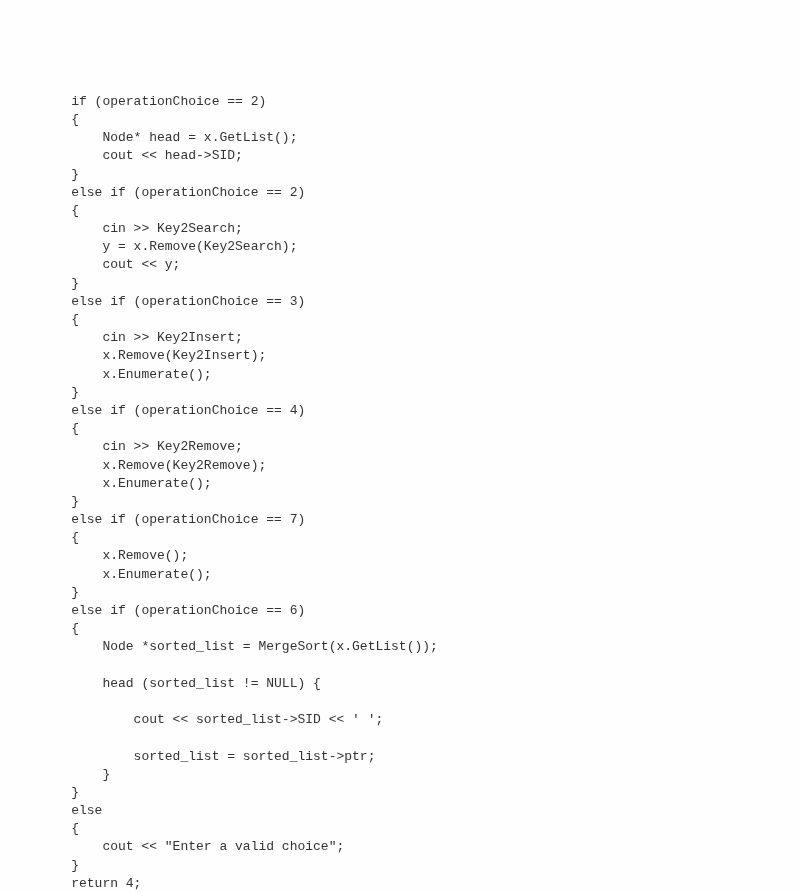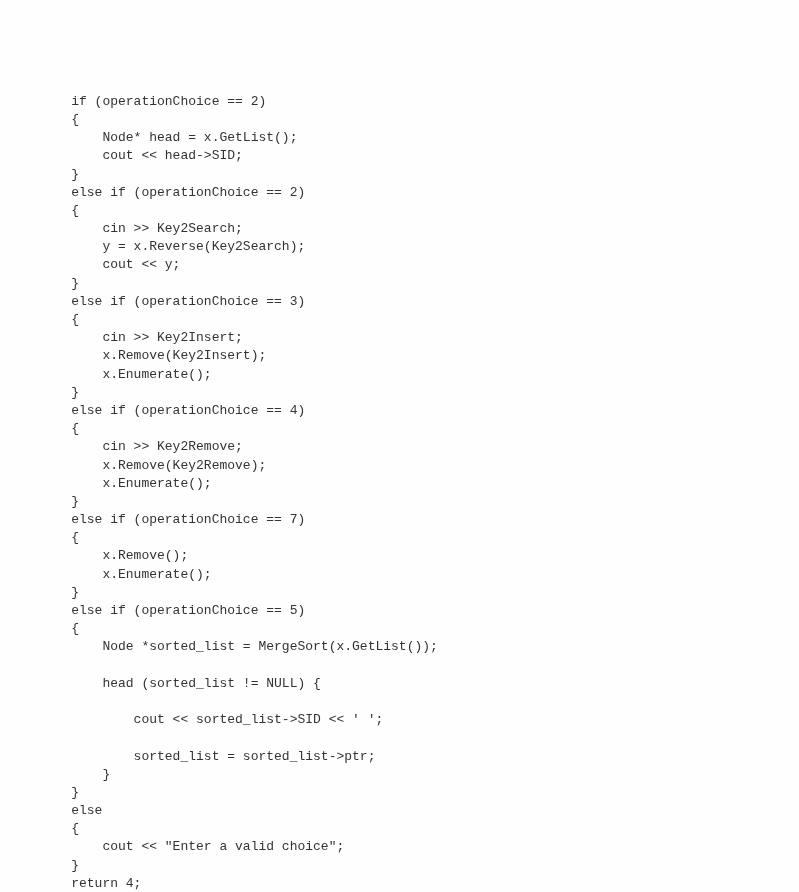"y = x.Reverse(Key2Search);" span { text: x.Reverse -> x.Remove }
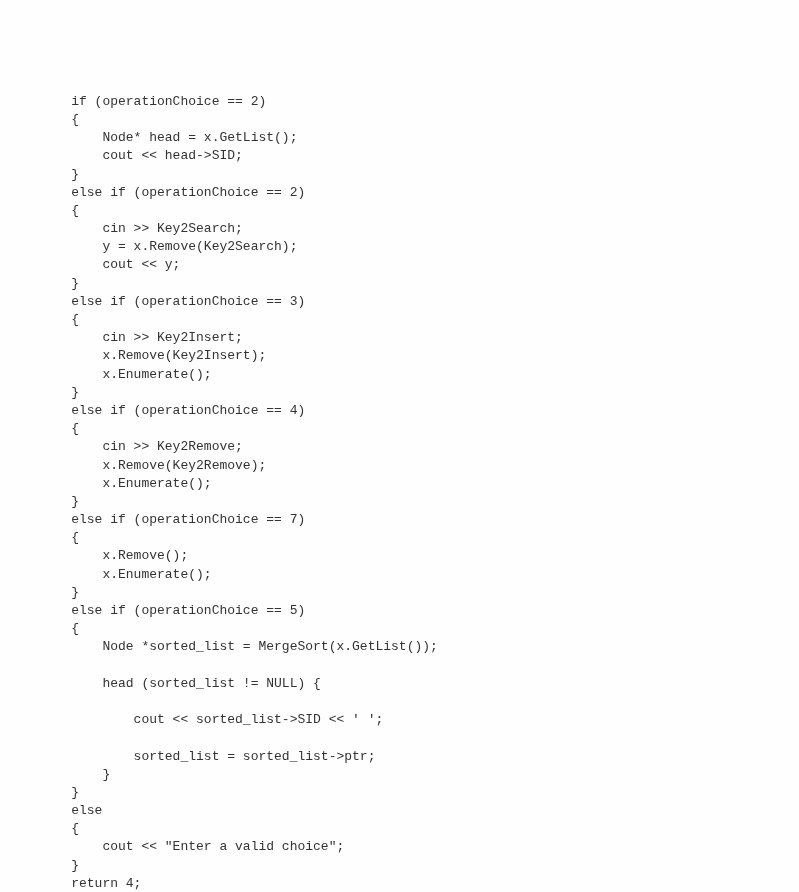"else if (operationChoice == 5)" span { text: 5 -> 6 }
